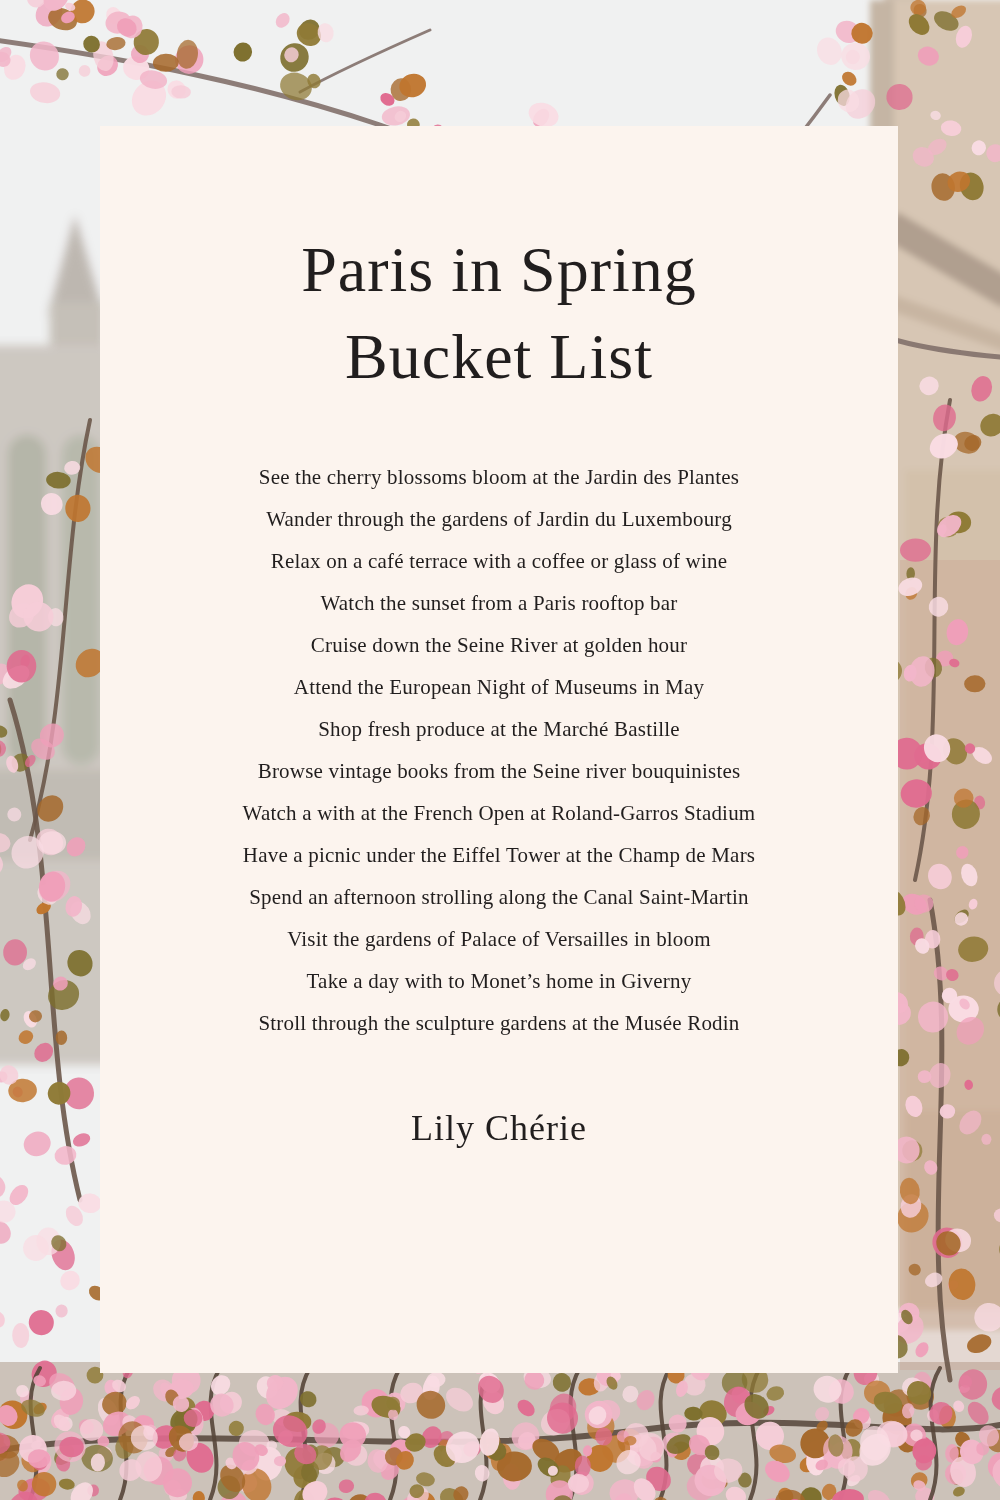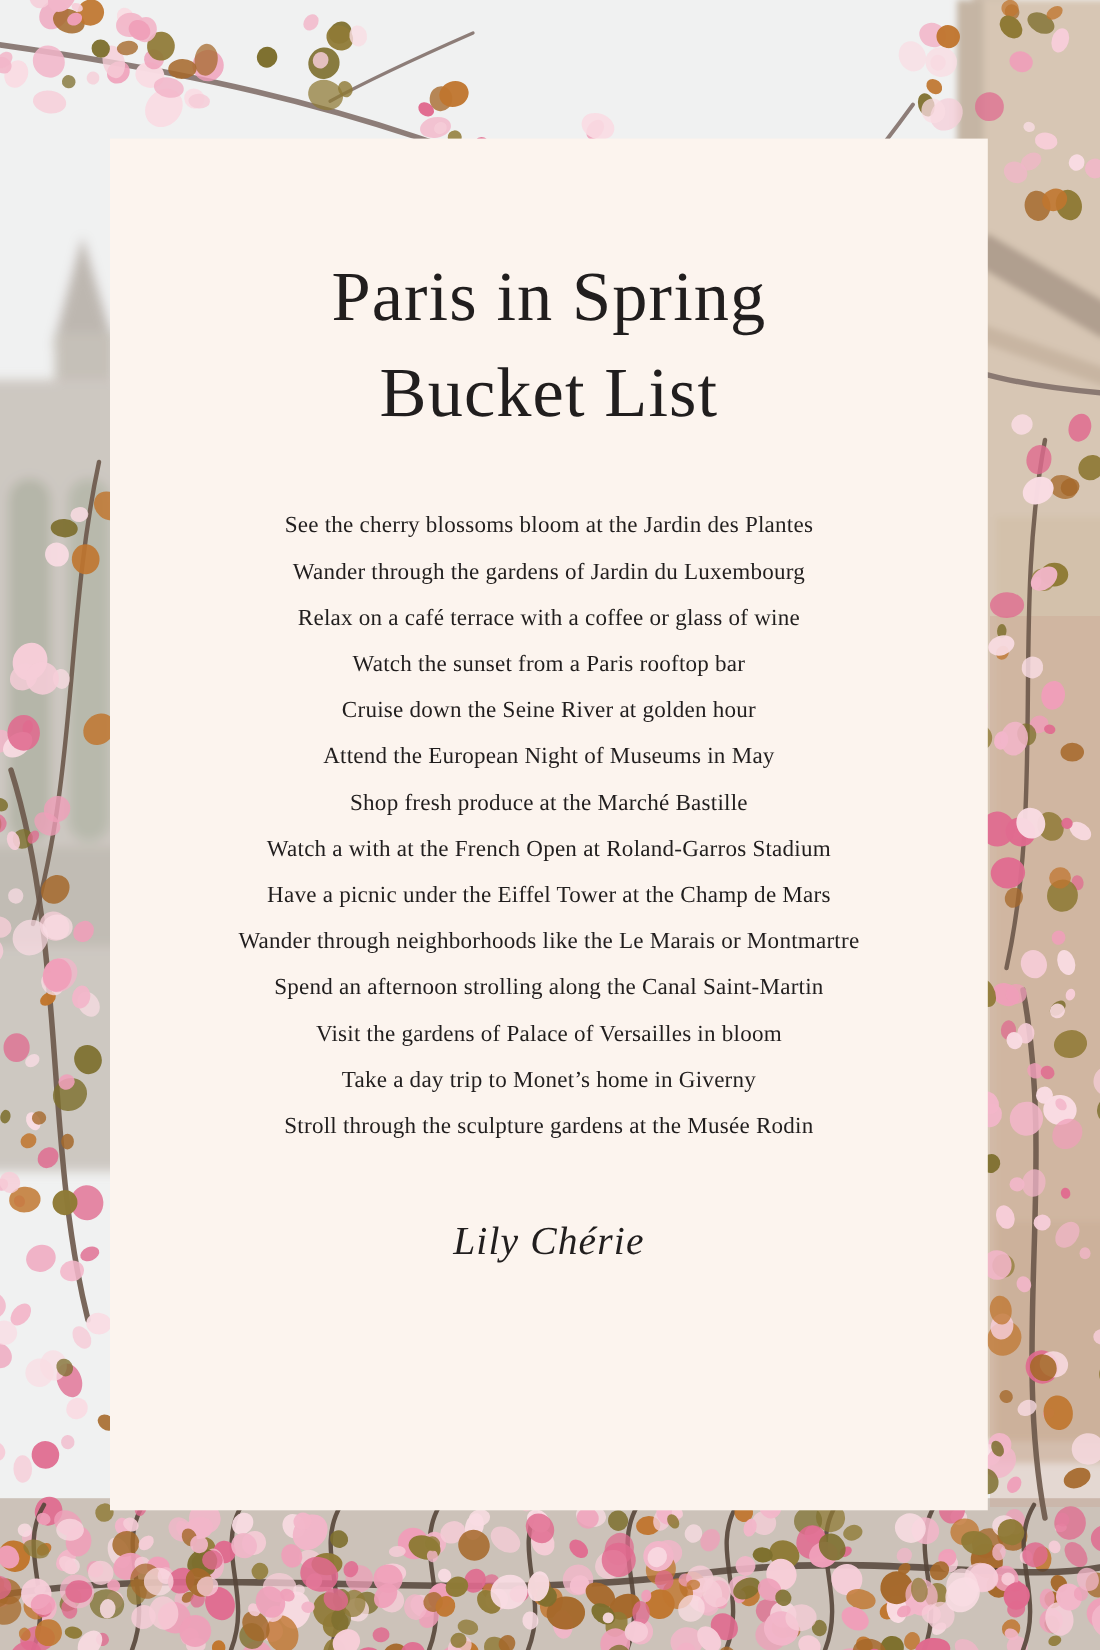"Browse vintage books from the" p.item { html: none -> <p>Browse vintage books from the Seine river bouquinistes</p> }
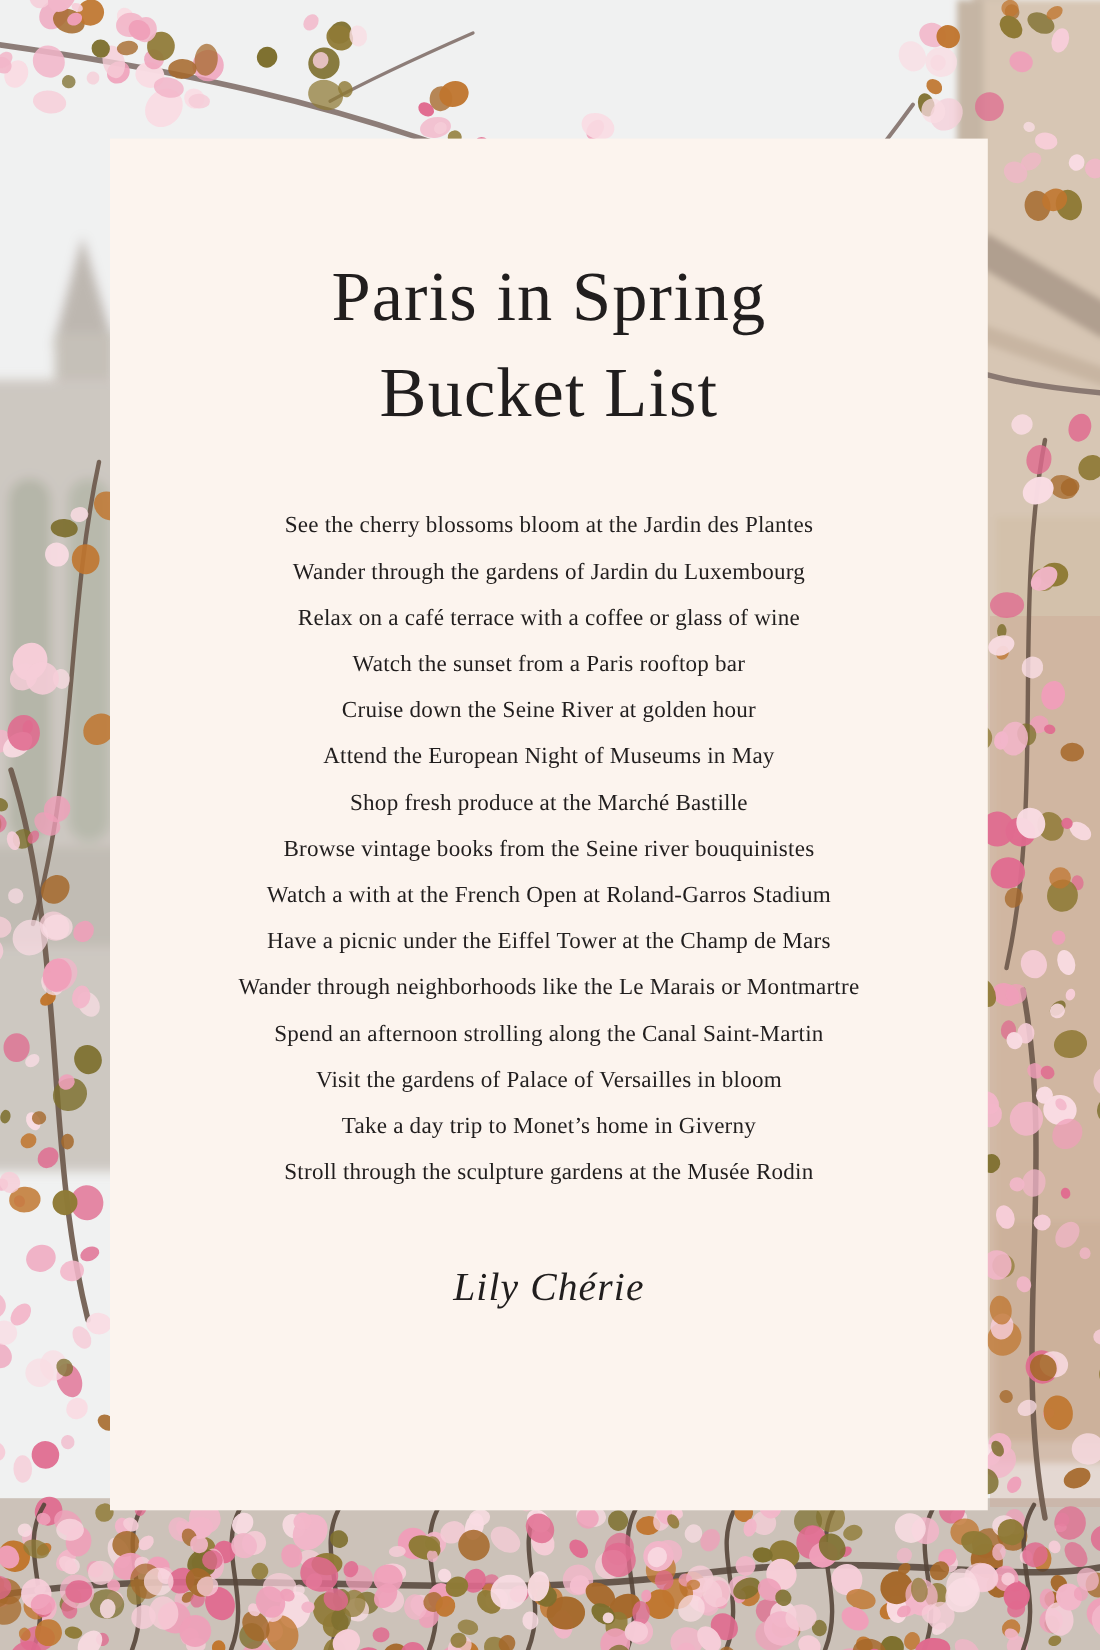"Wander through neighborhoods like the" p.item { html: <p>Wander through neighborhoods like the Le Marais or Montmartre</p> -> none }
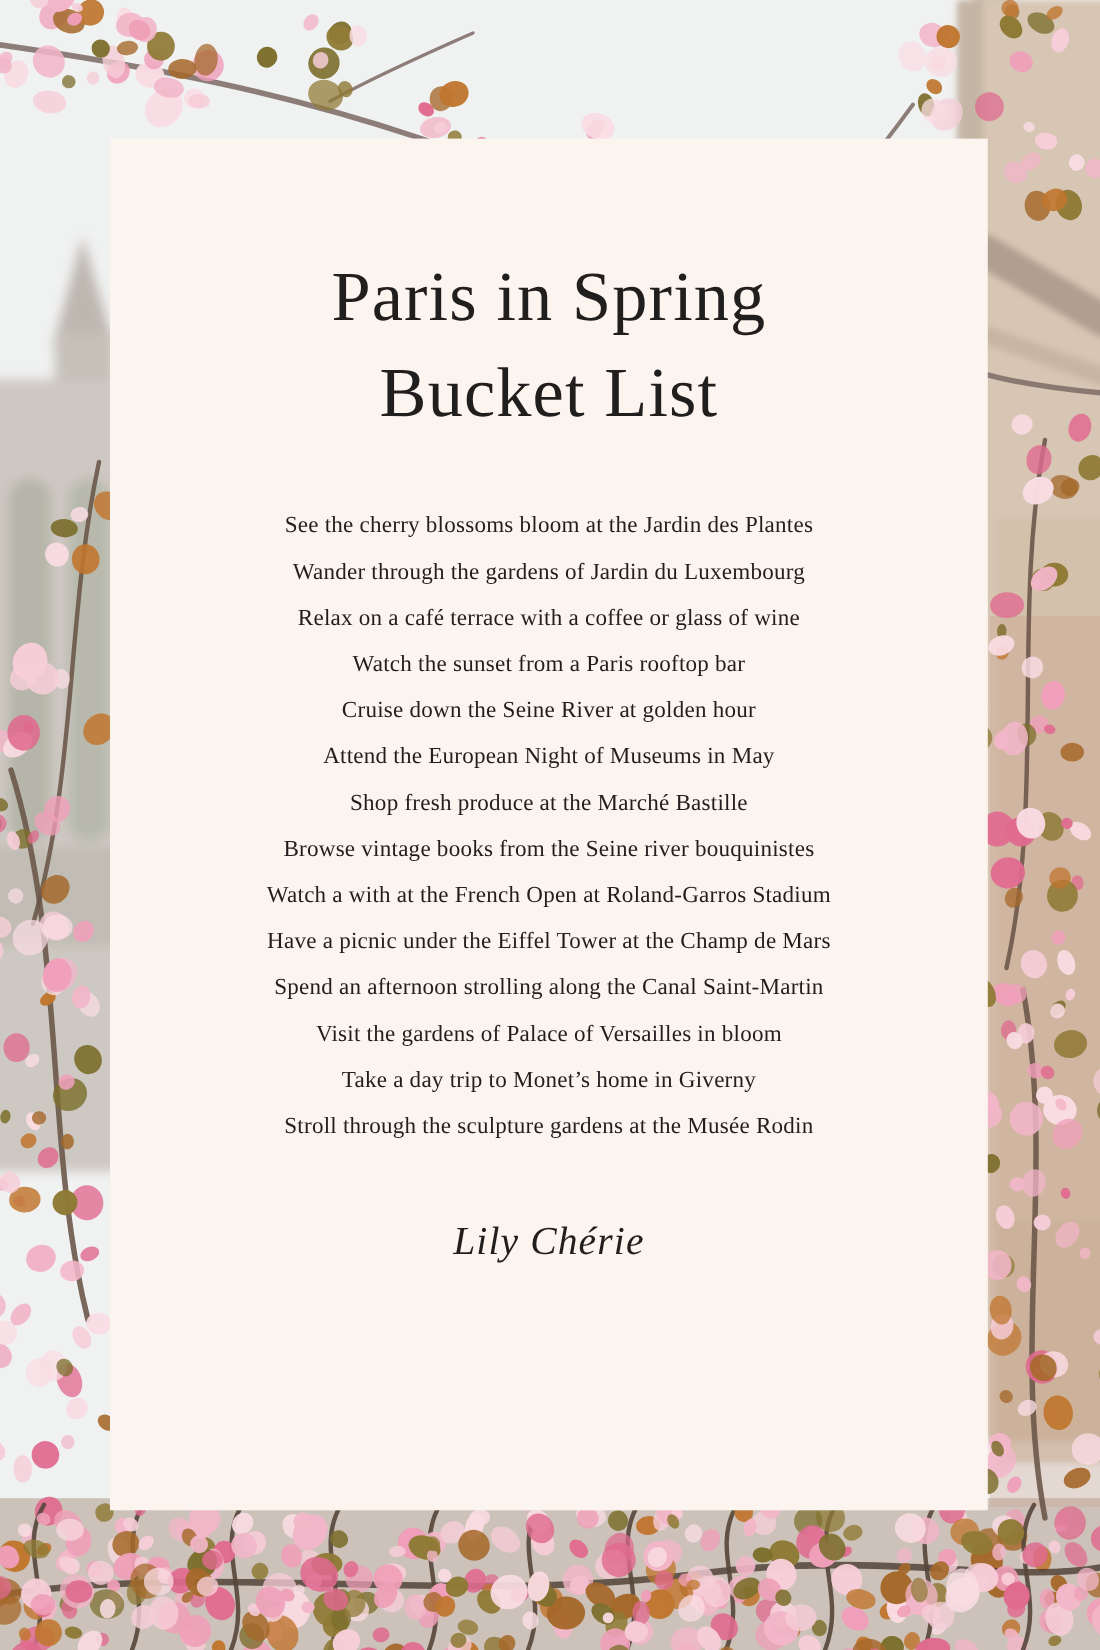"Take a day trip to" p.item { text: trip -> with }
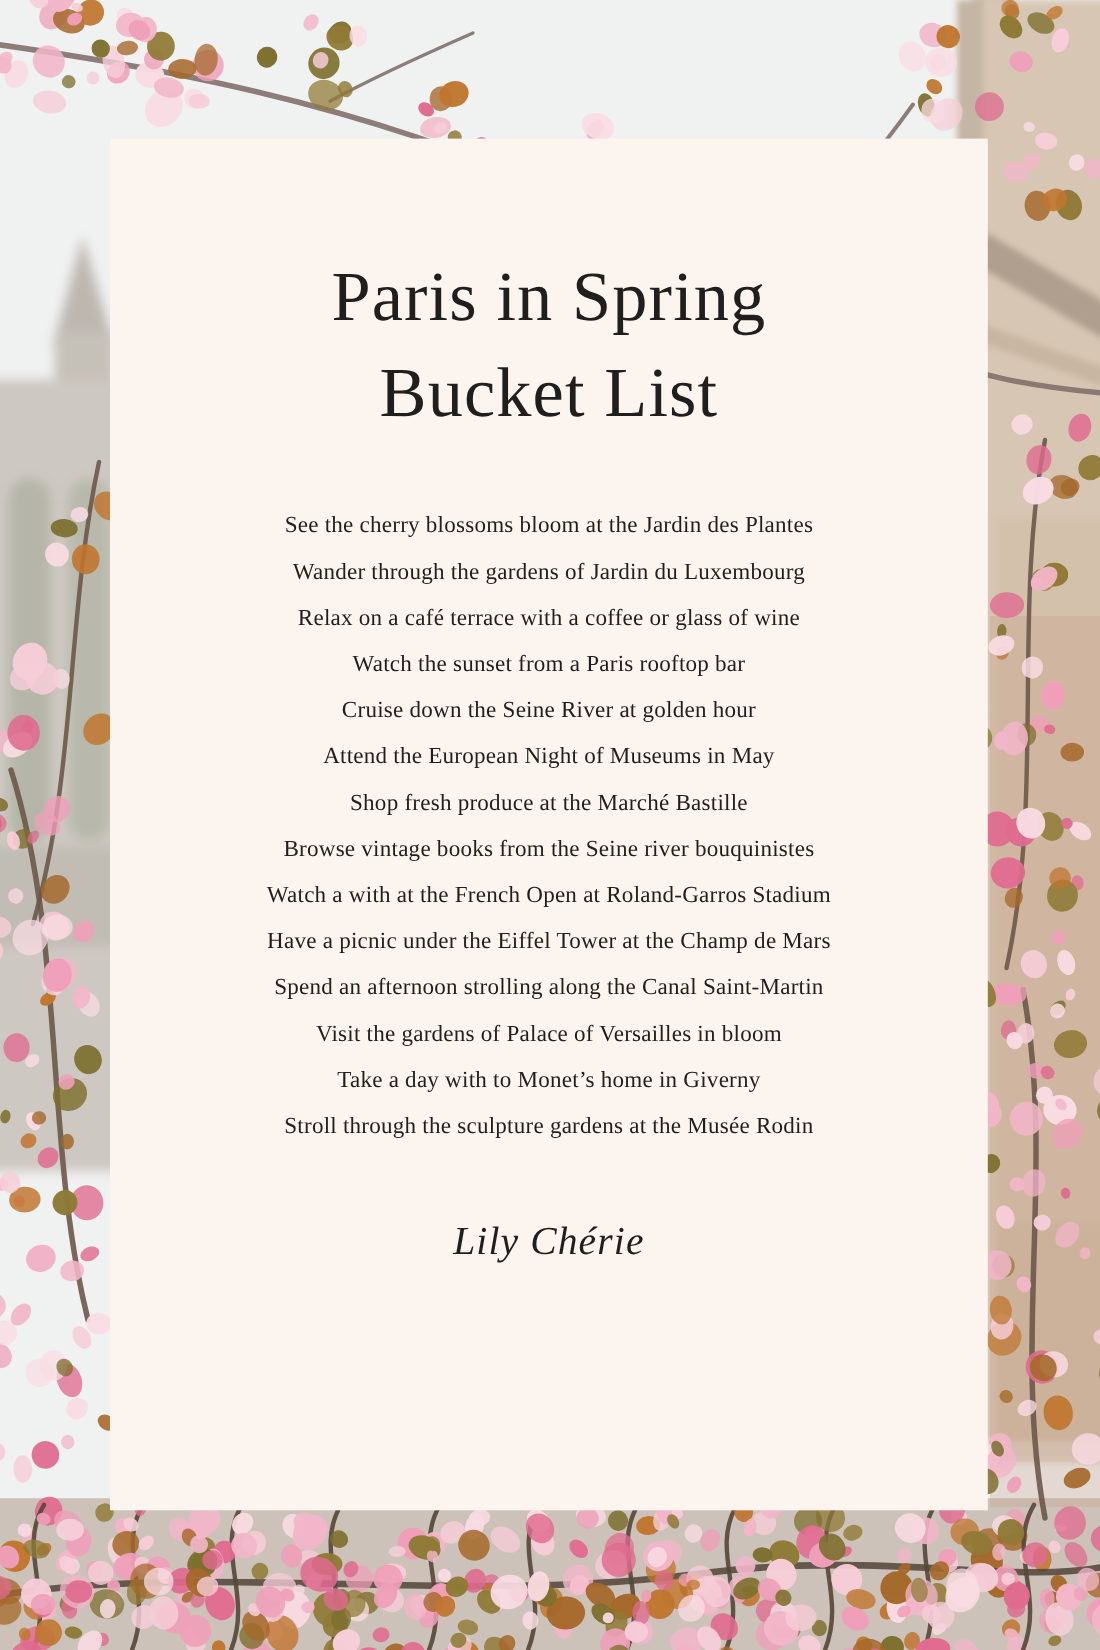"Lily Chérie" .signature { font-style: italic -> none }
